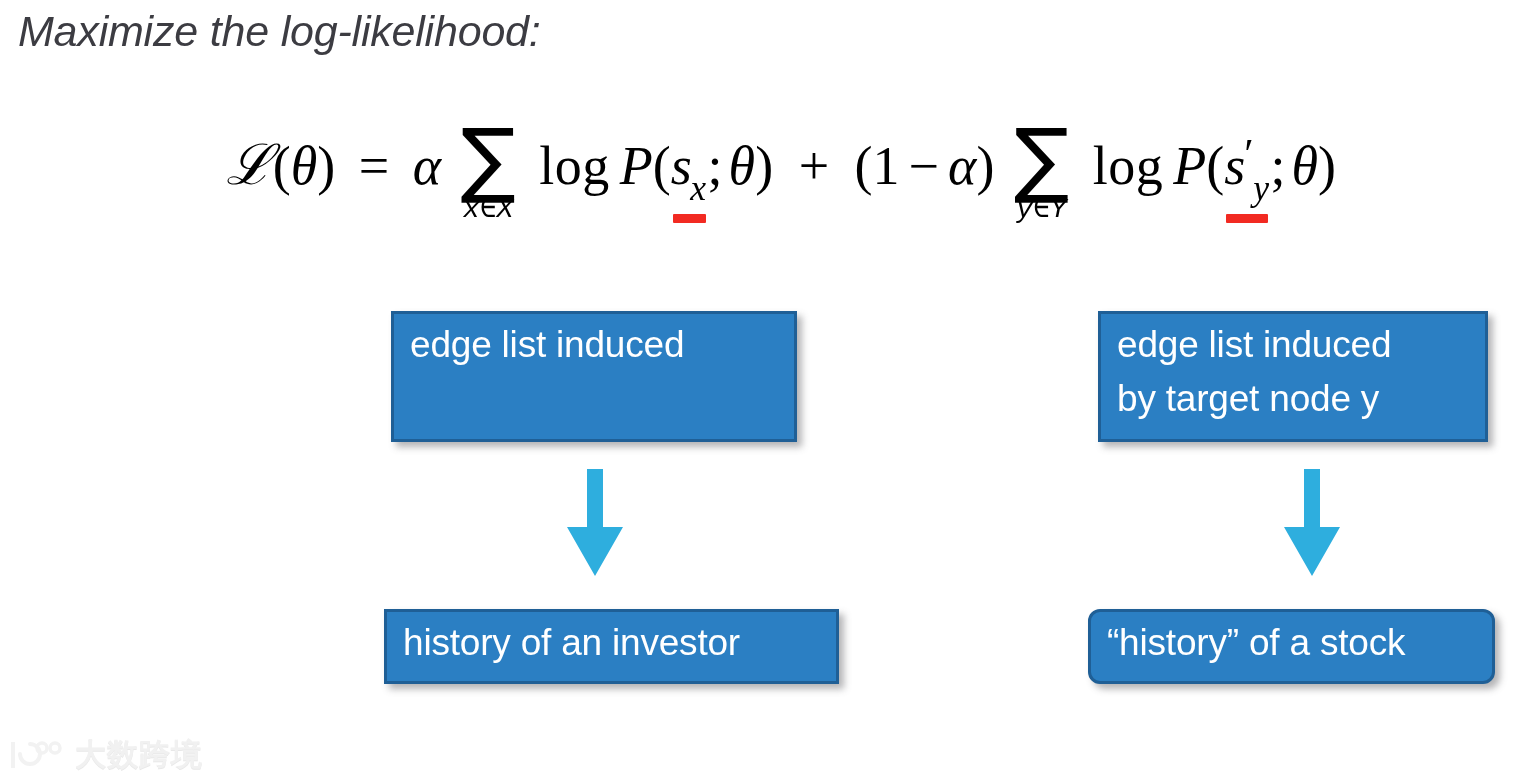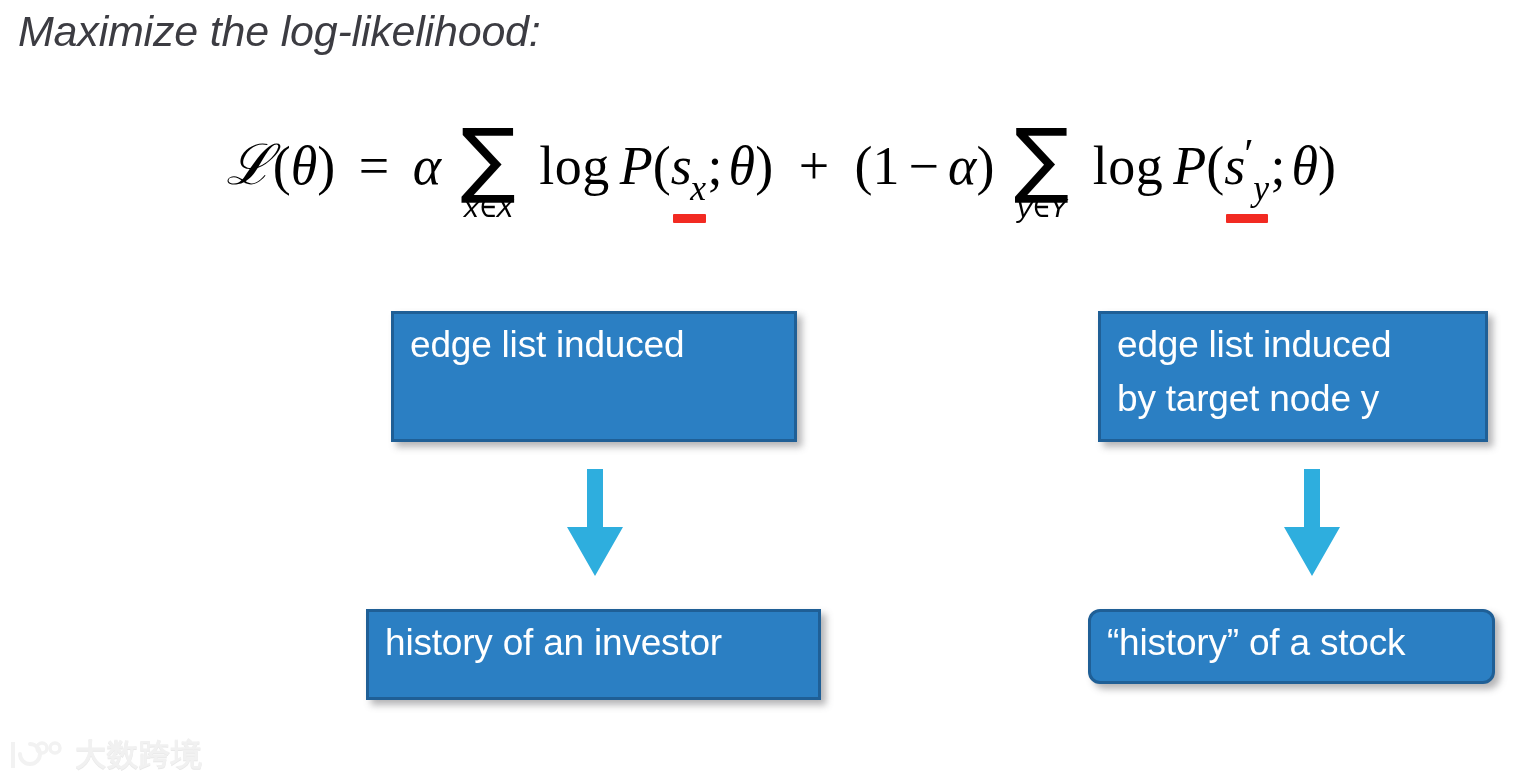"history of an investor" #box-history-investor { height: 91px -> 75px; left: 366px -> 384px }
